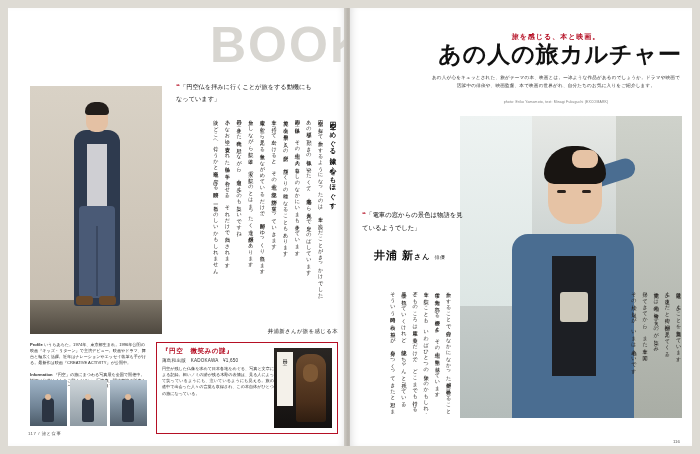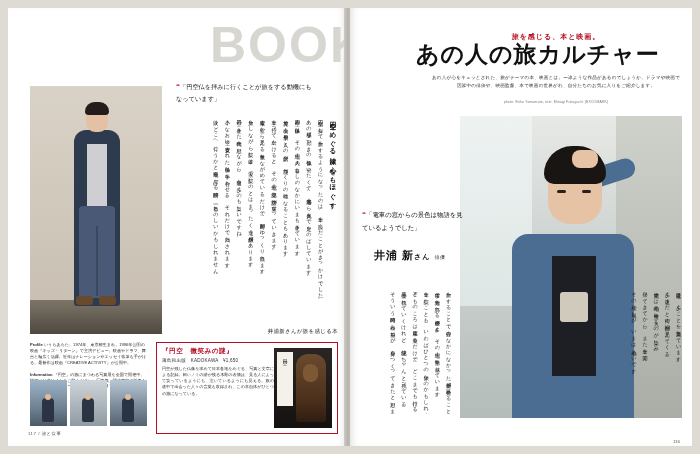"あの人の旅カルチャー" .title-right { text-align: left -> right }
